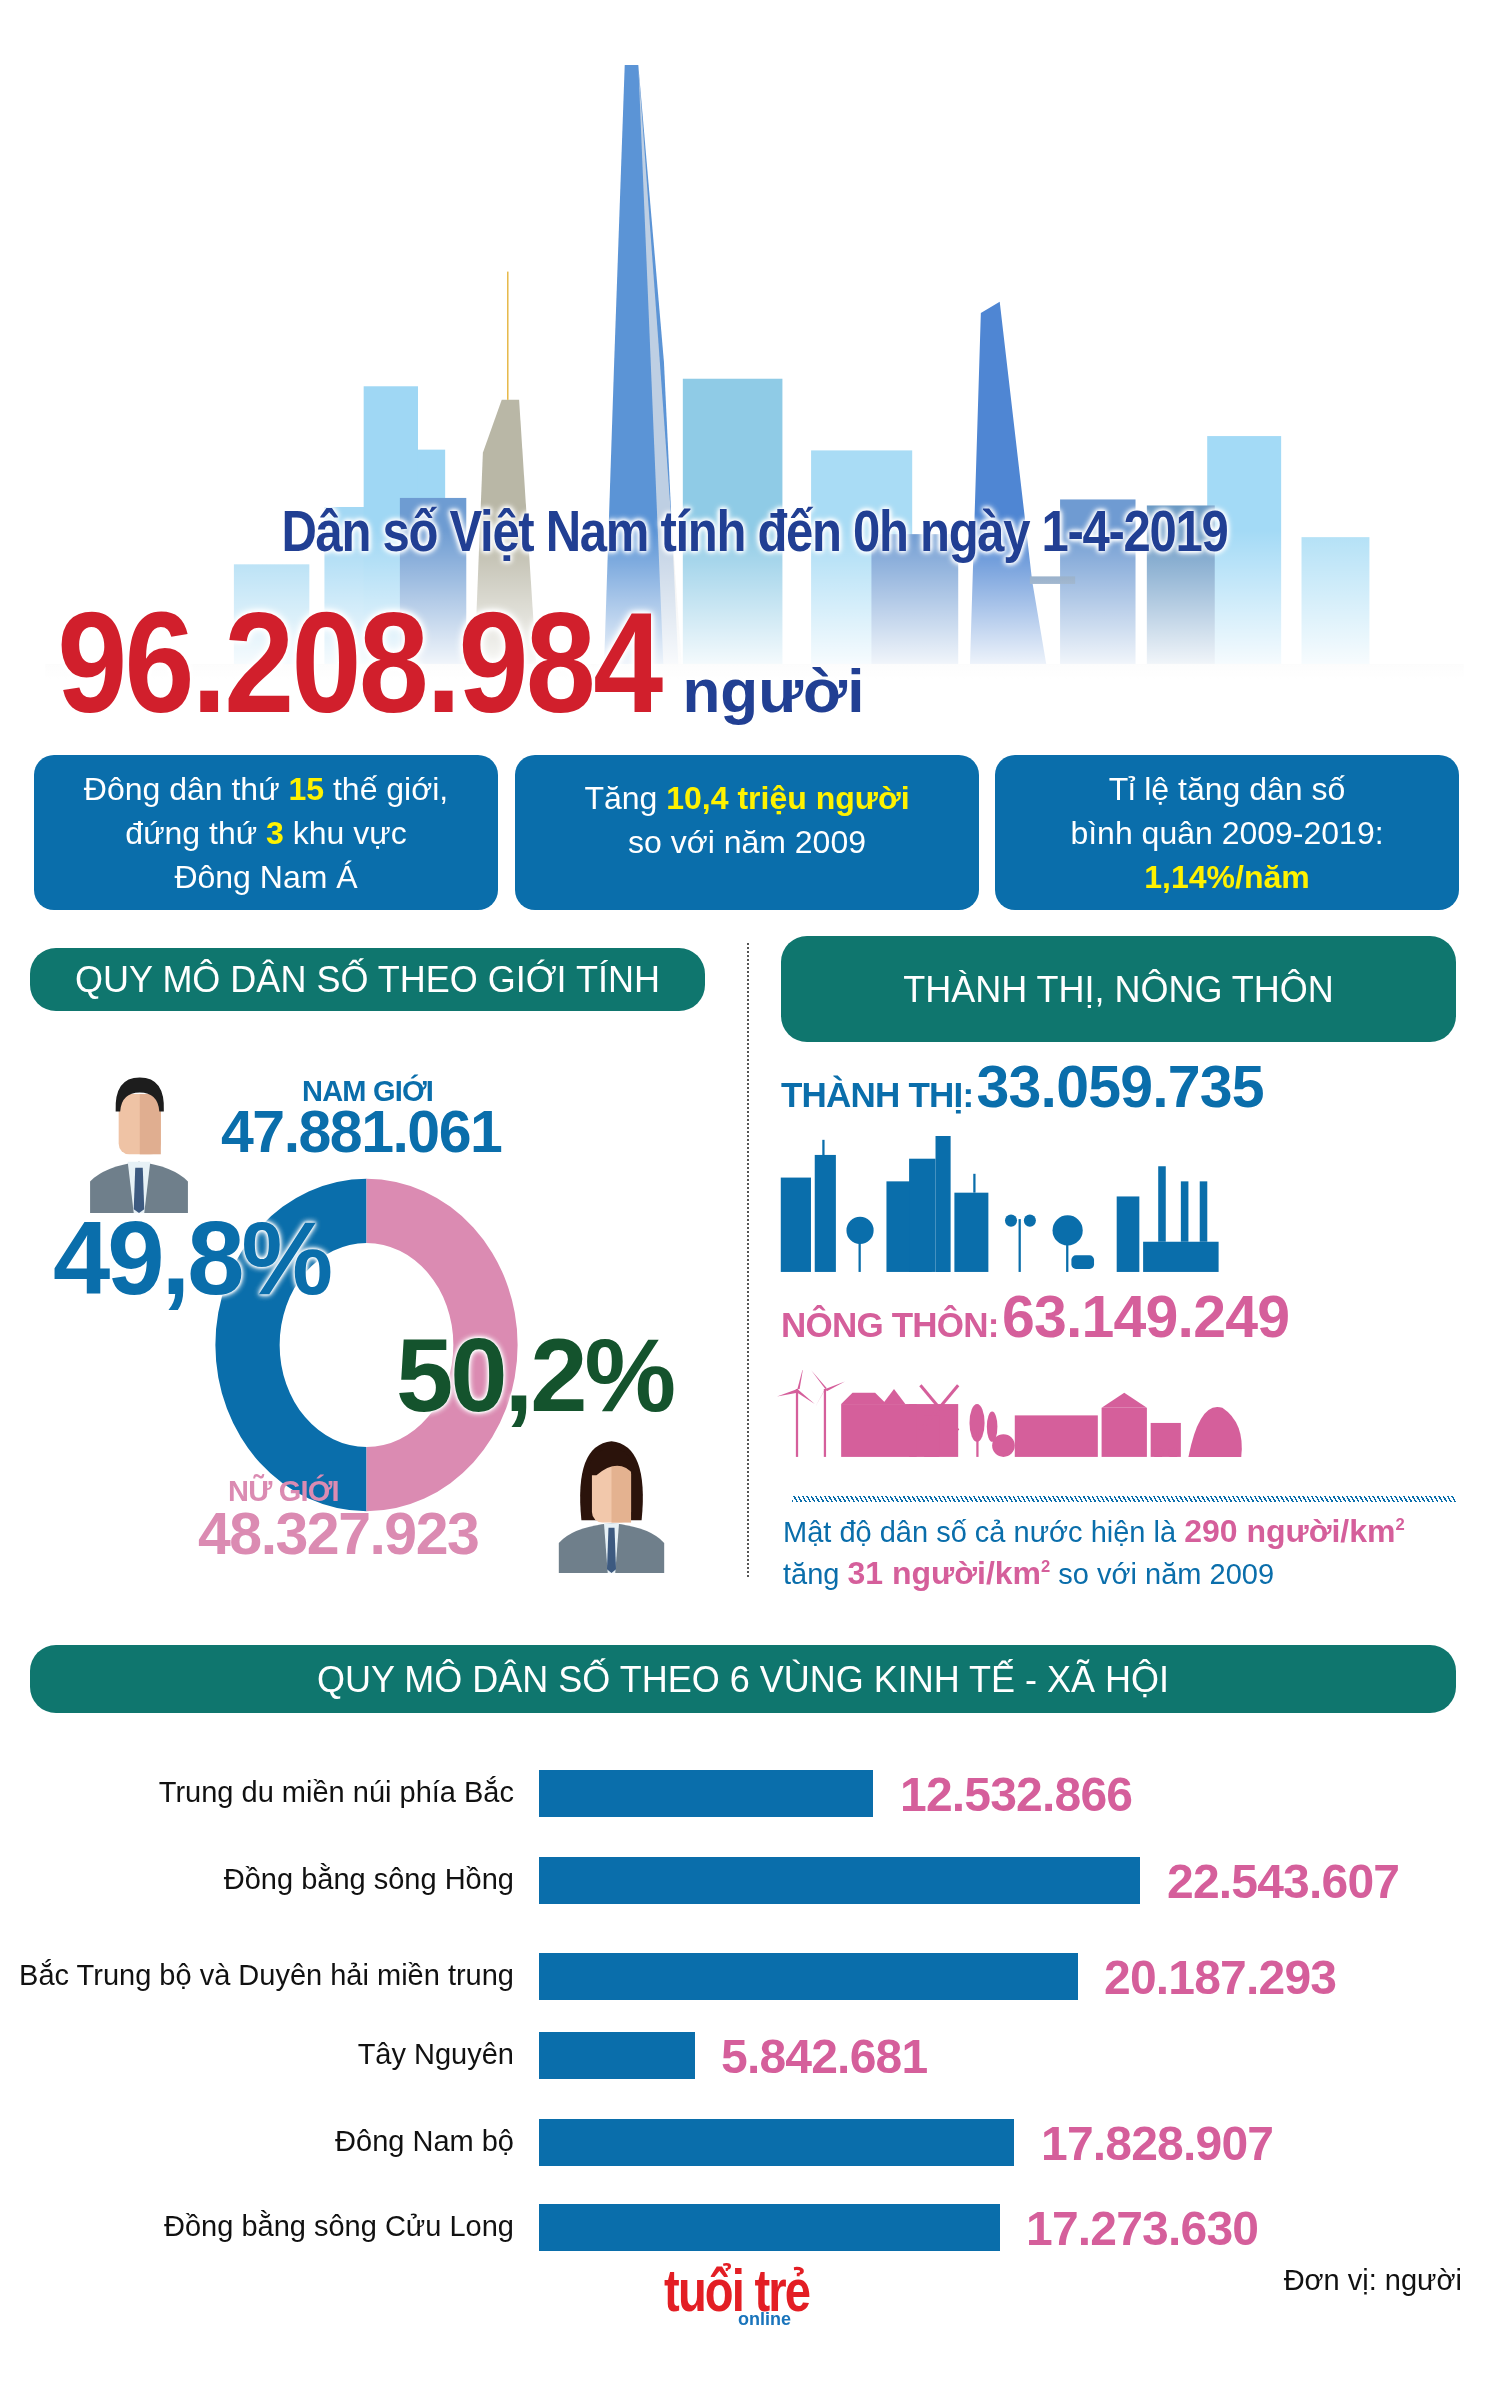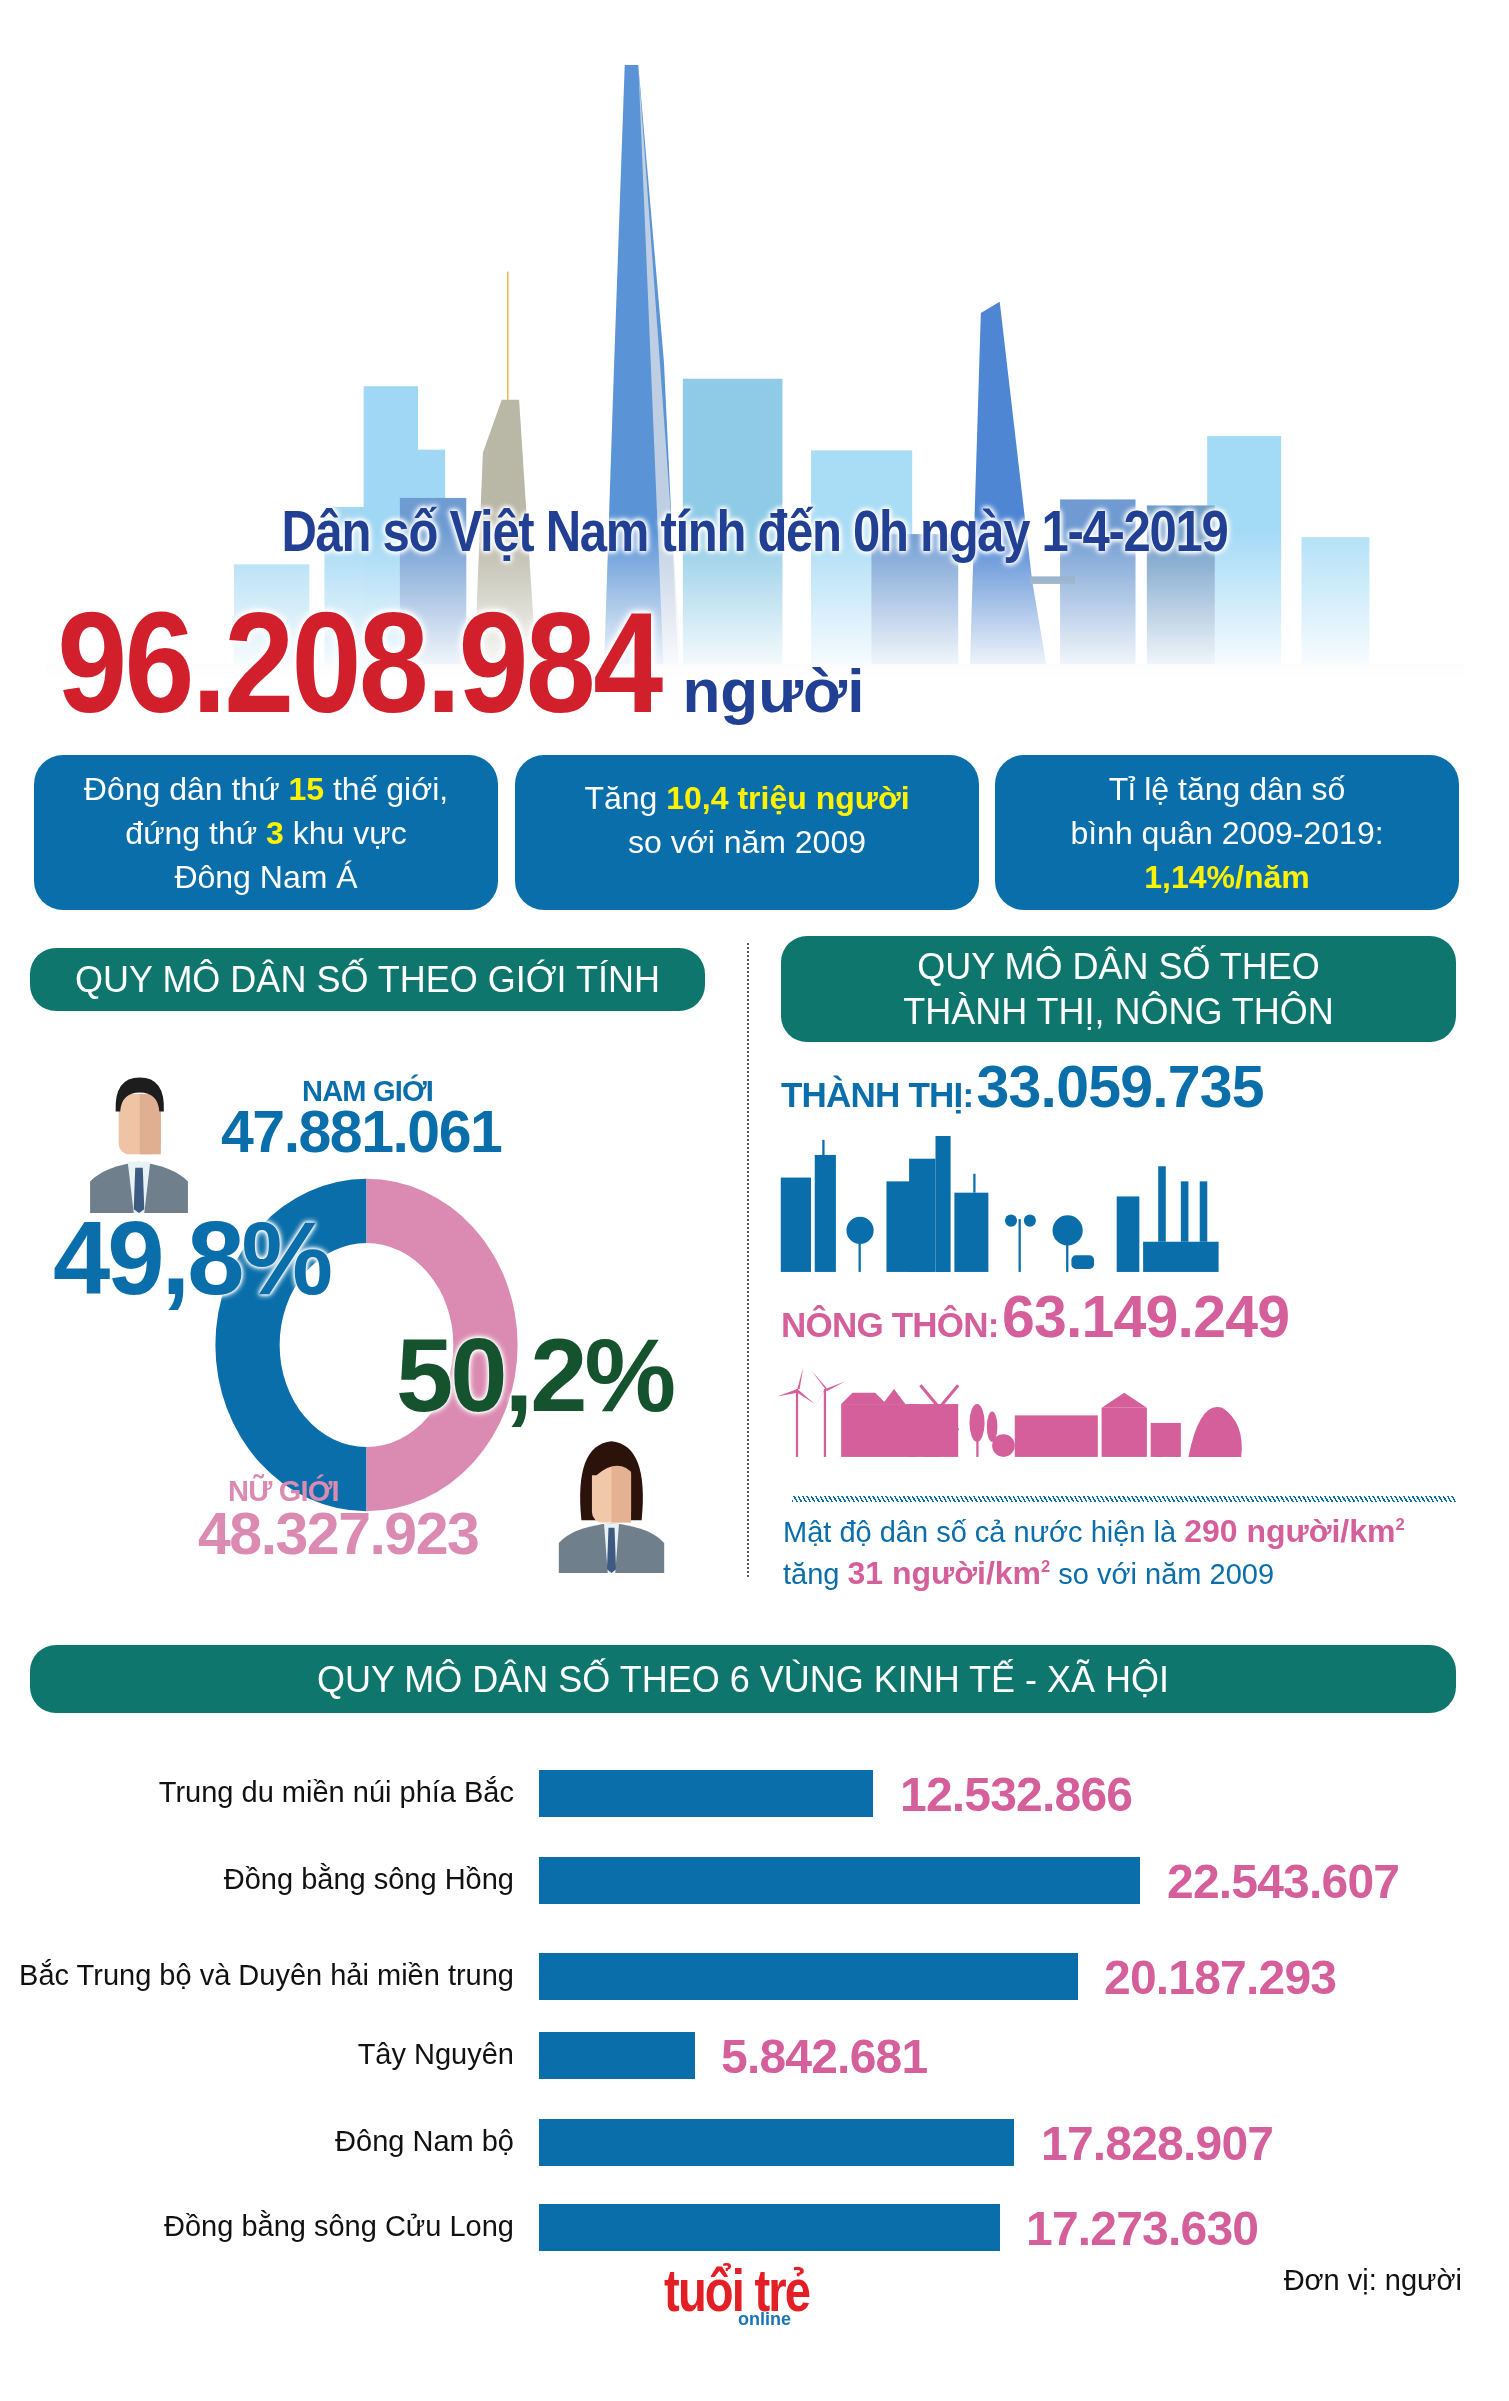"Đông dân thứ 15 thế" .stat-box { border-radius: 29px -> 20px }
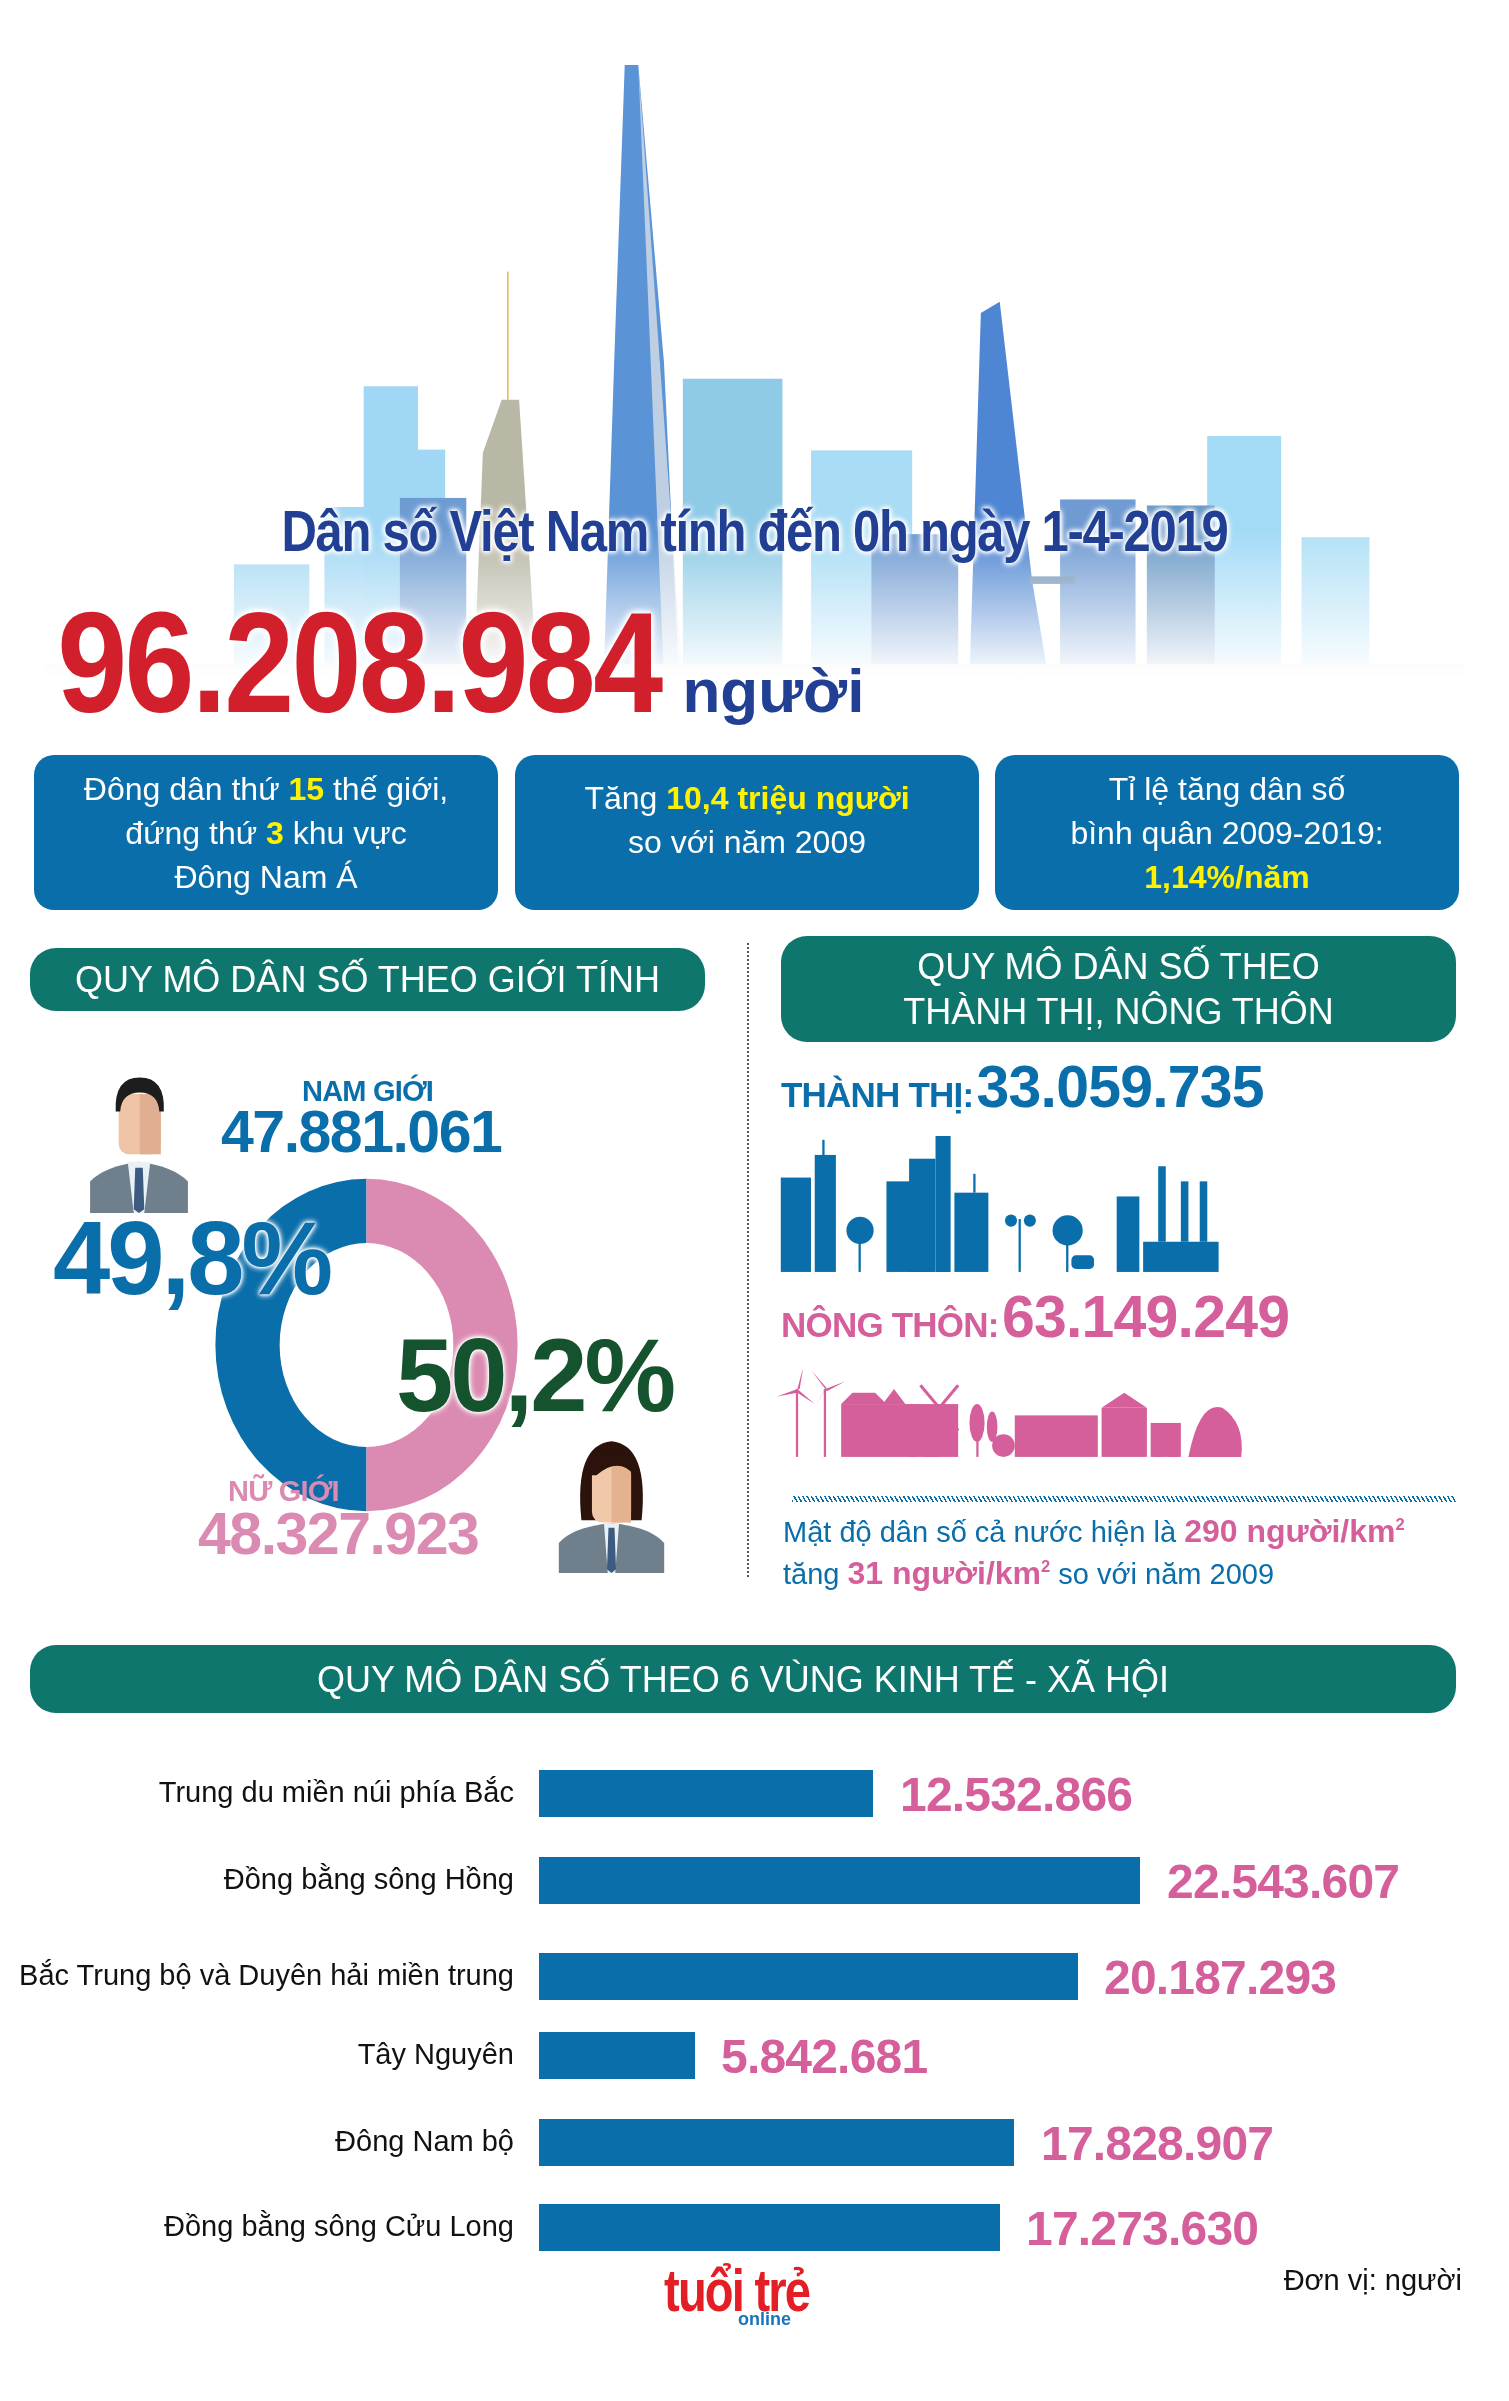"QUY MÔ DÂN SỐ THEO" div { html: <div>QUY MÔ DÂN SỐ THEO</div> -> none }
